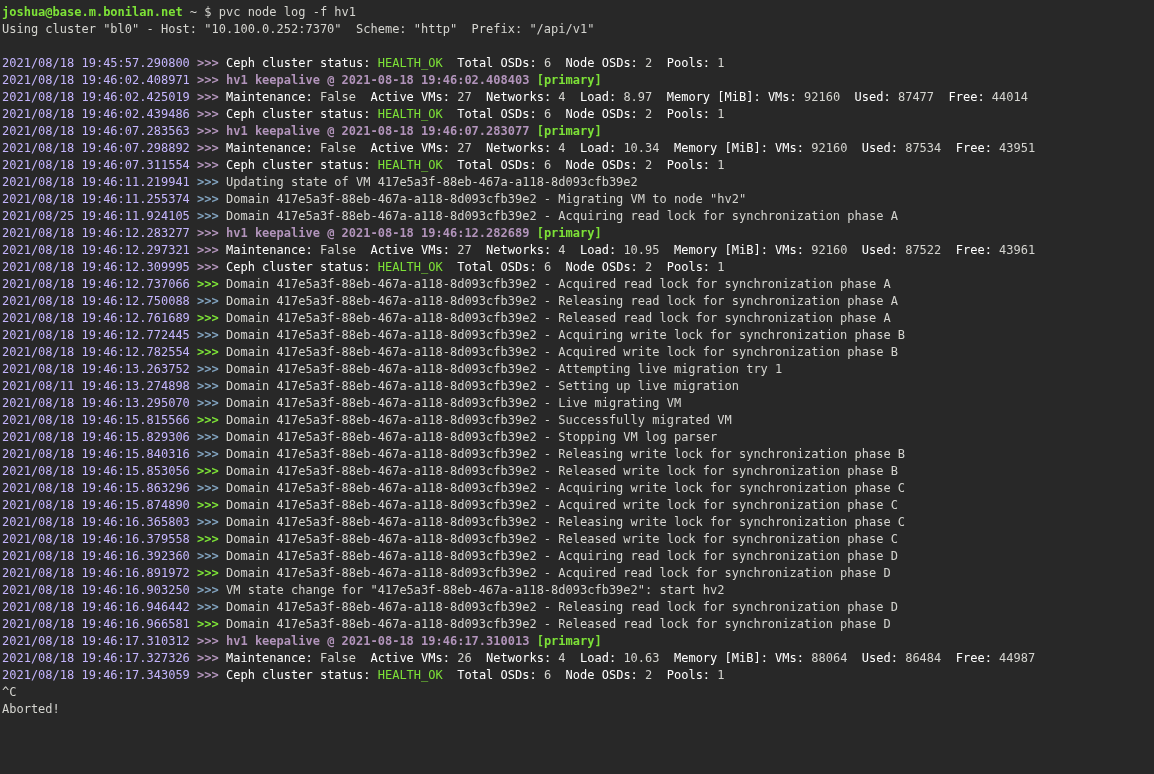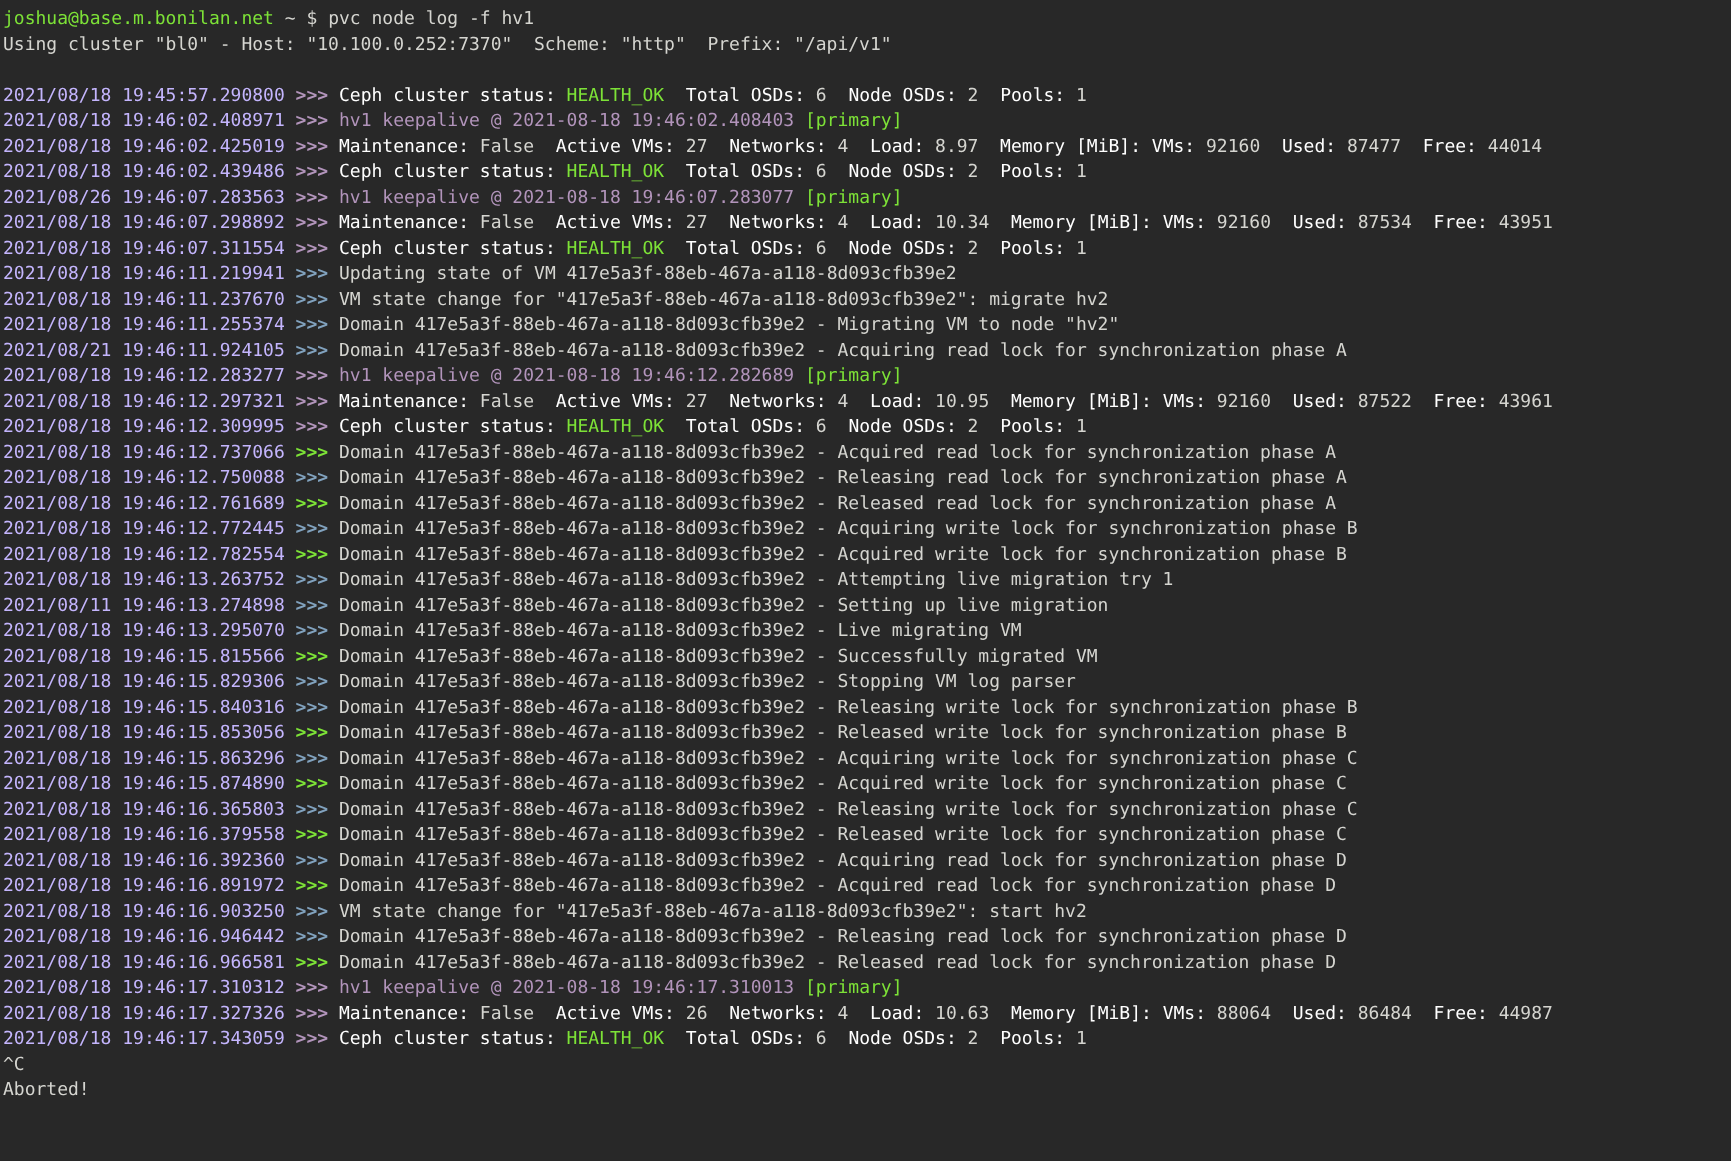"joshua@base.m.bonilan.net" .bold { font-weight: 400 -> 700 }
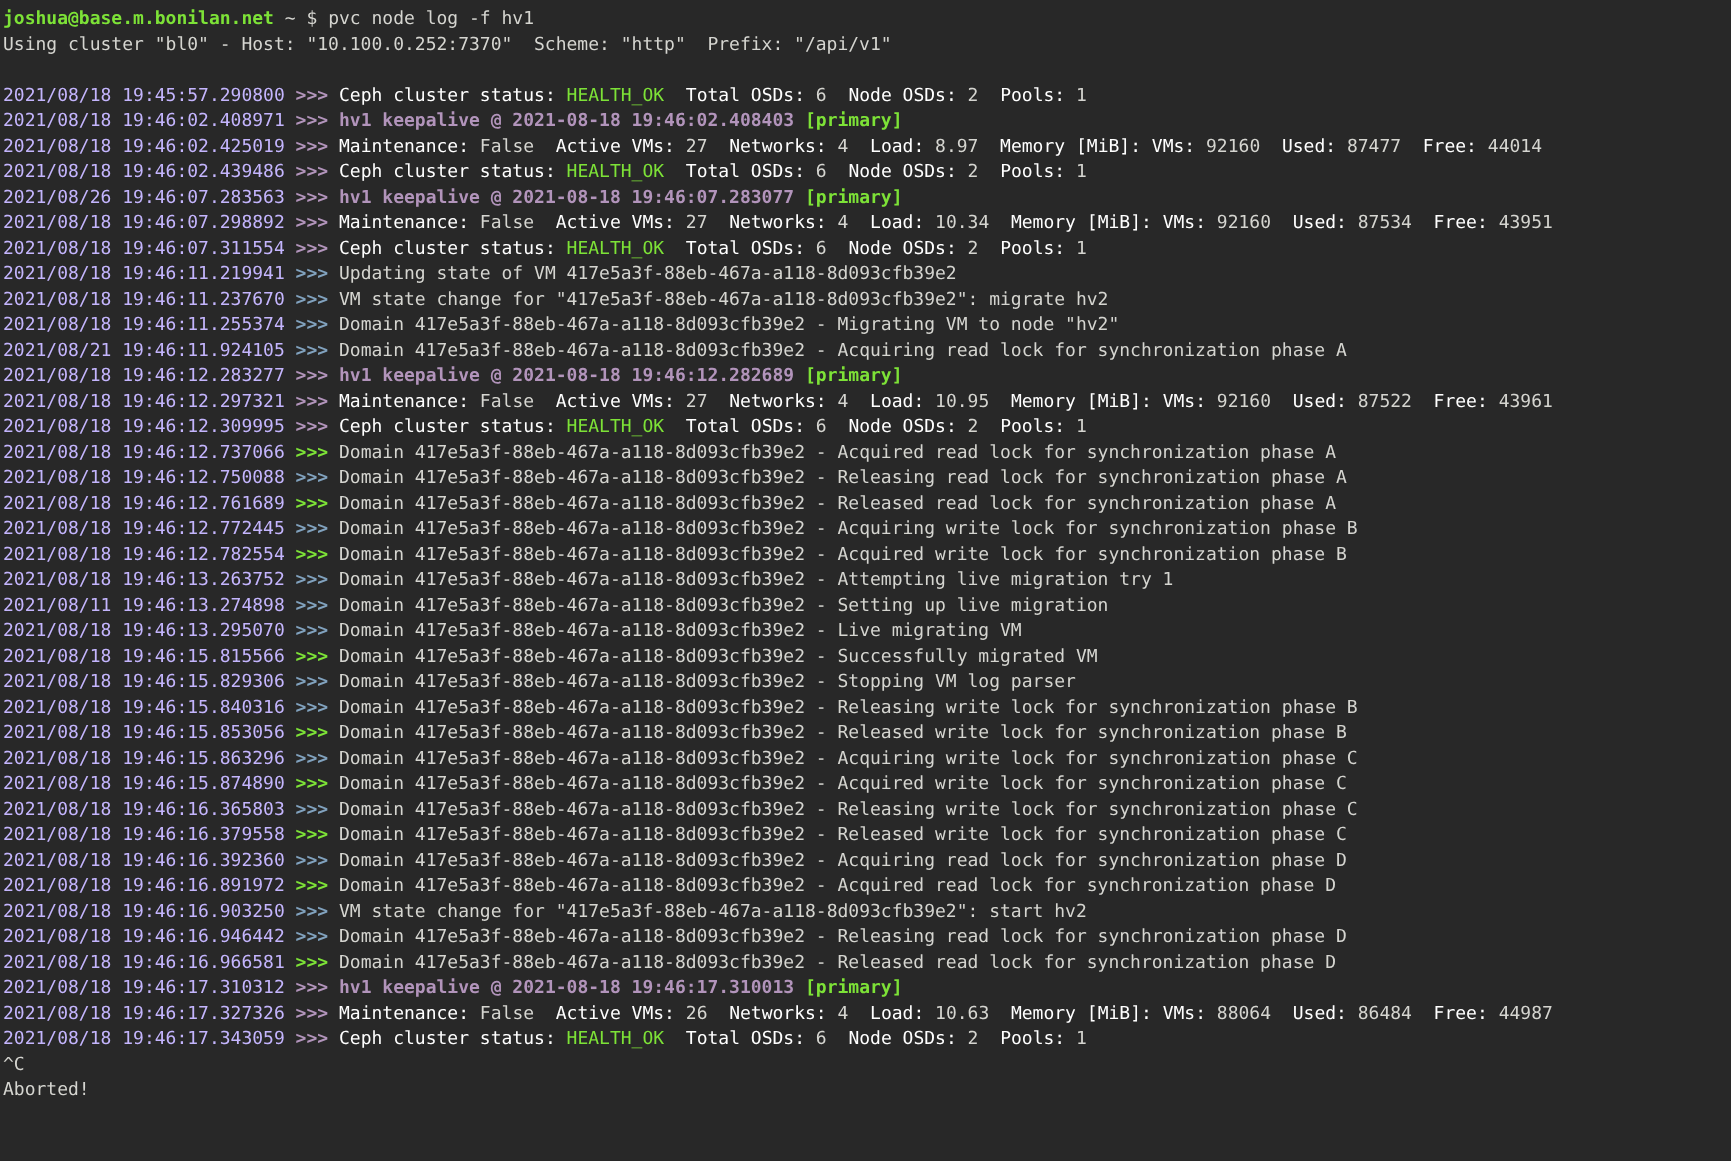"2021/08/26 19:46:07.283563" span.ts { text: 2021/08/26 -> 2021/08/18 }
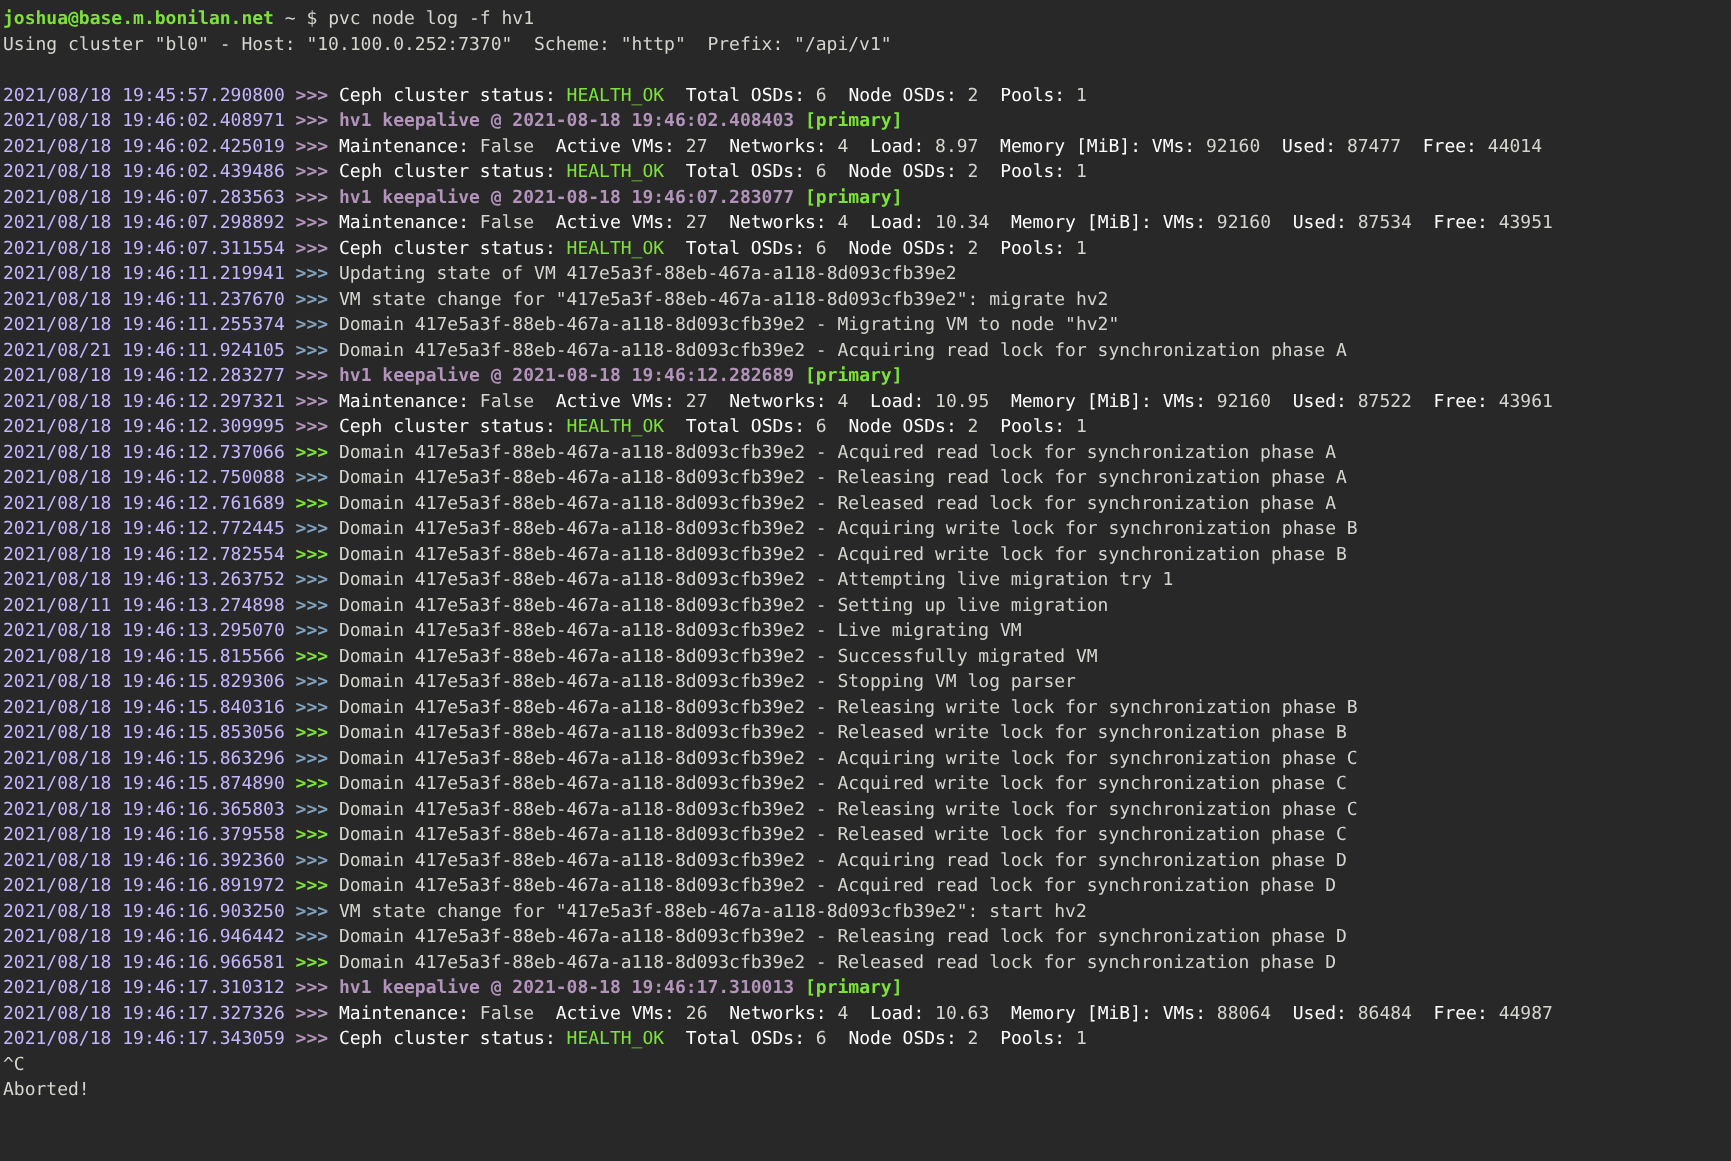"2021/08/18 19:46:11.237670 >>> VM state" div.line { html: <div><span>2021/08/18 19:46:11.237670 </span><span>&gt;&gt;&gt; </span><span>VM state change for "417e5a3f-88eb-467a-a118-8d093cfb39e2": migrate hv2</span></div> -> none }
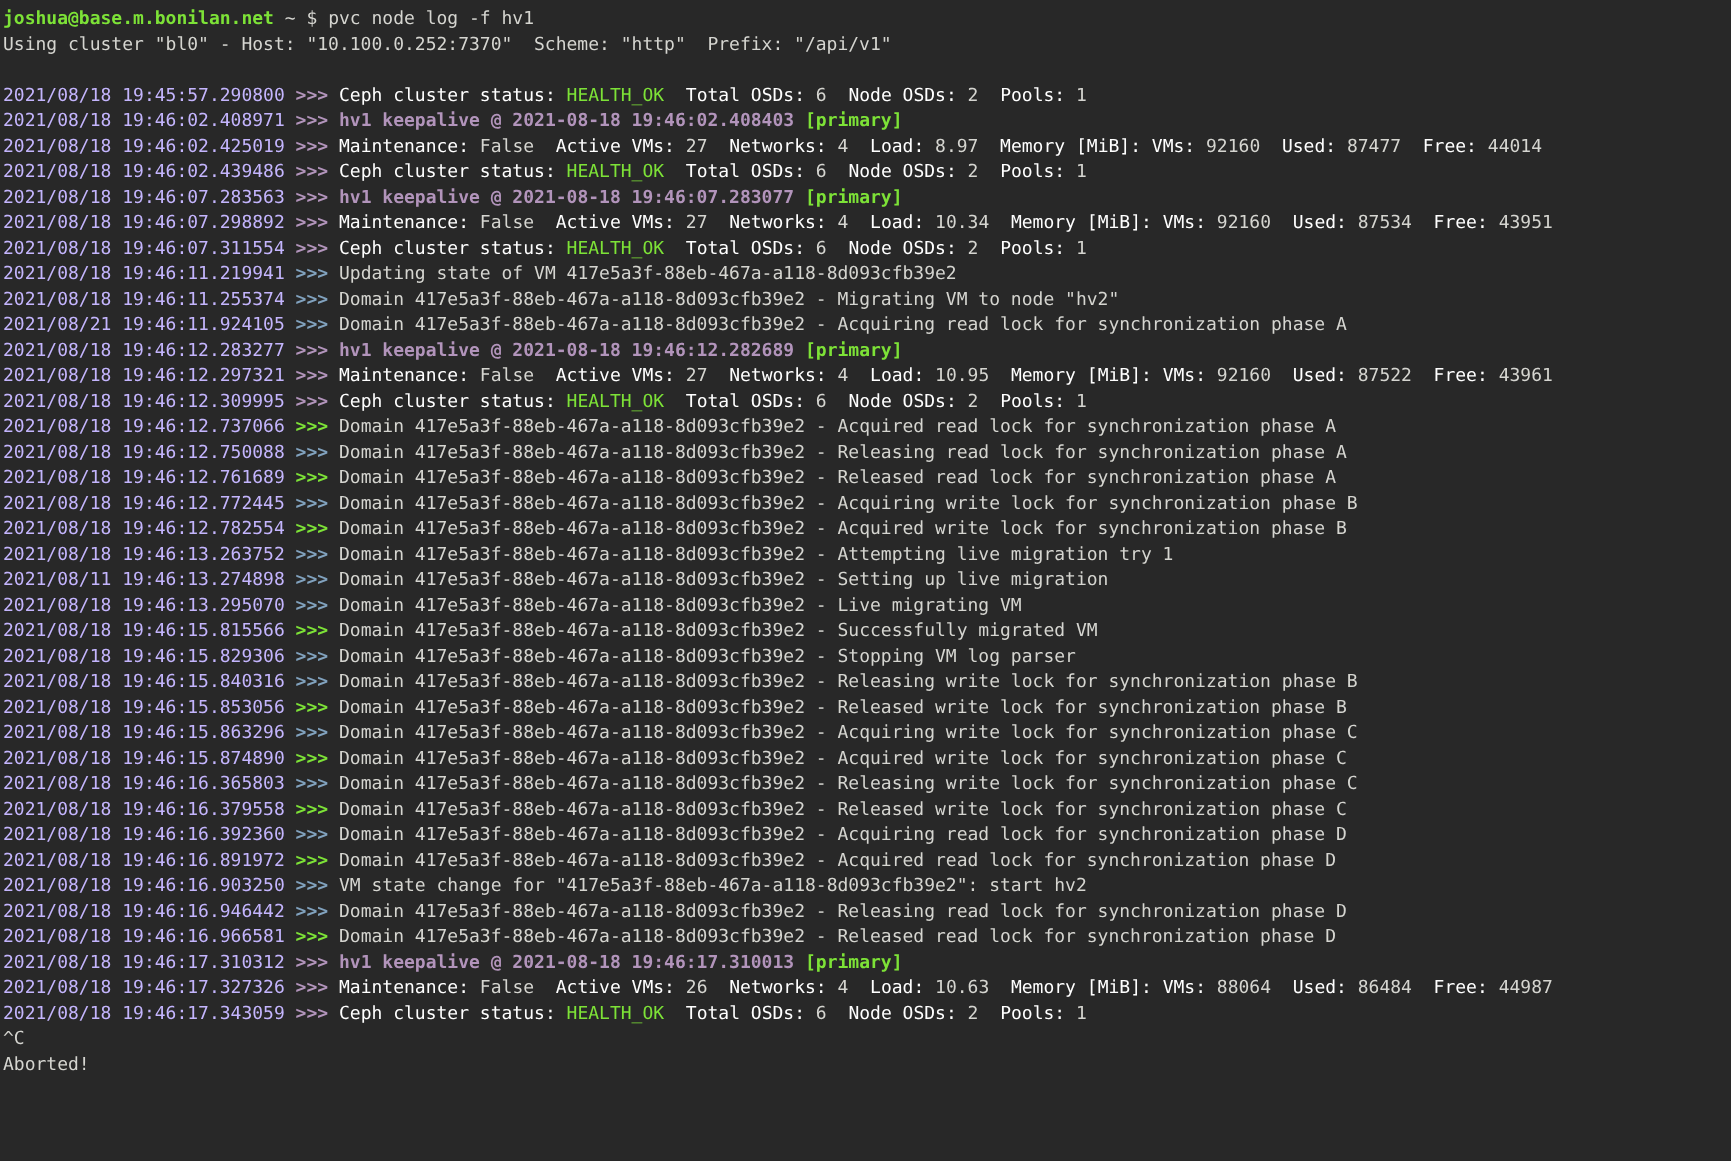"2021/08/21 19:46:11.924105" span.ts { text: 2021/08/21 -> 2021/08/25 }
